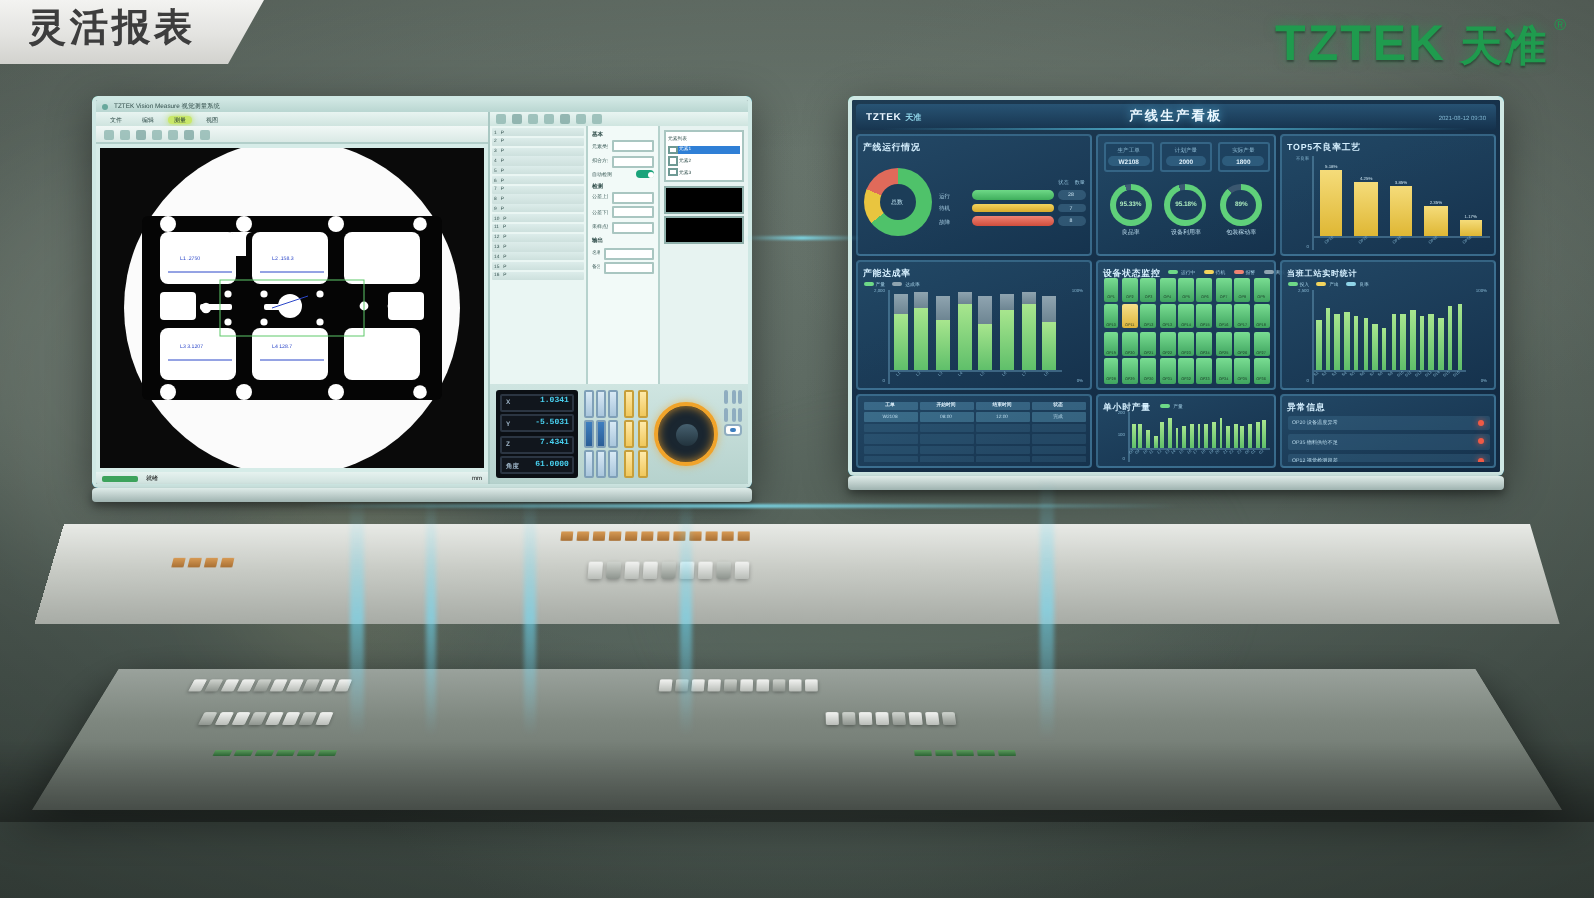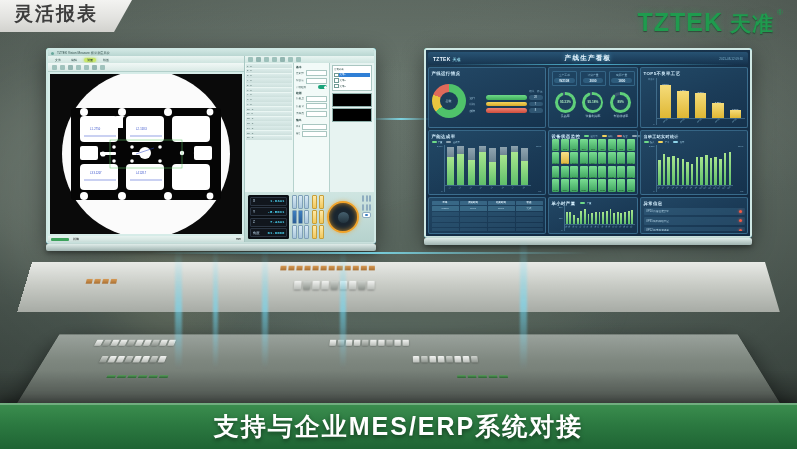"支持与企业MES/ERP系统对接" div.caption { html: <div> <span>支持与企业MES/ERP系统对接</span> </div> -> none }
